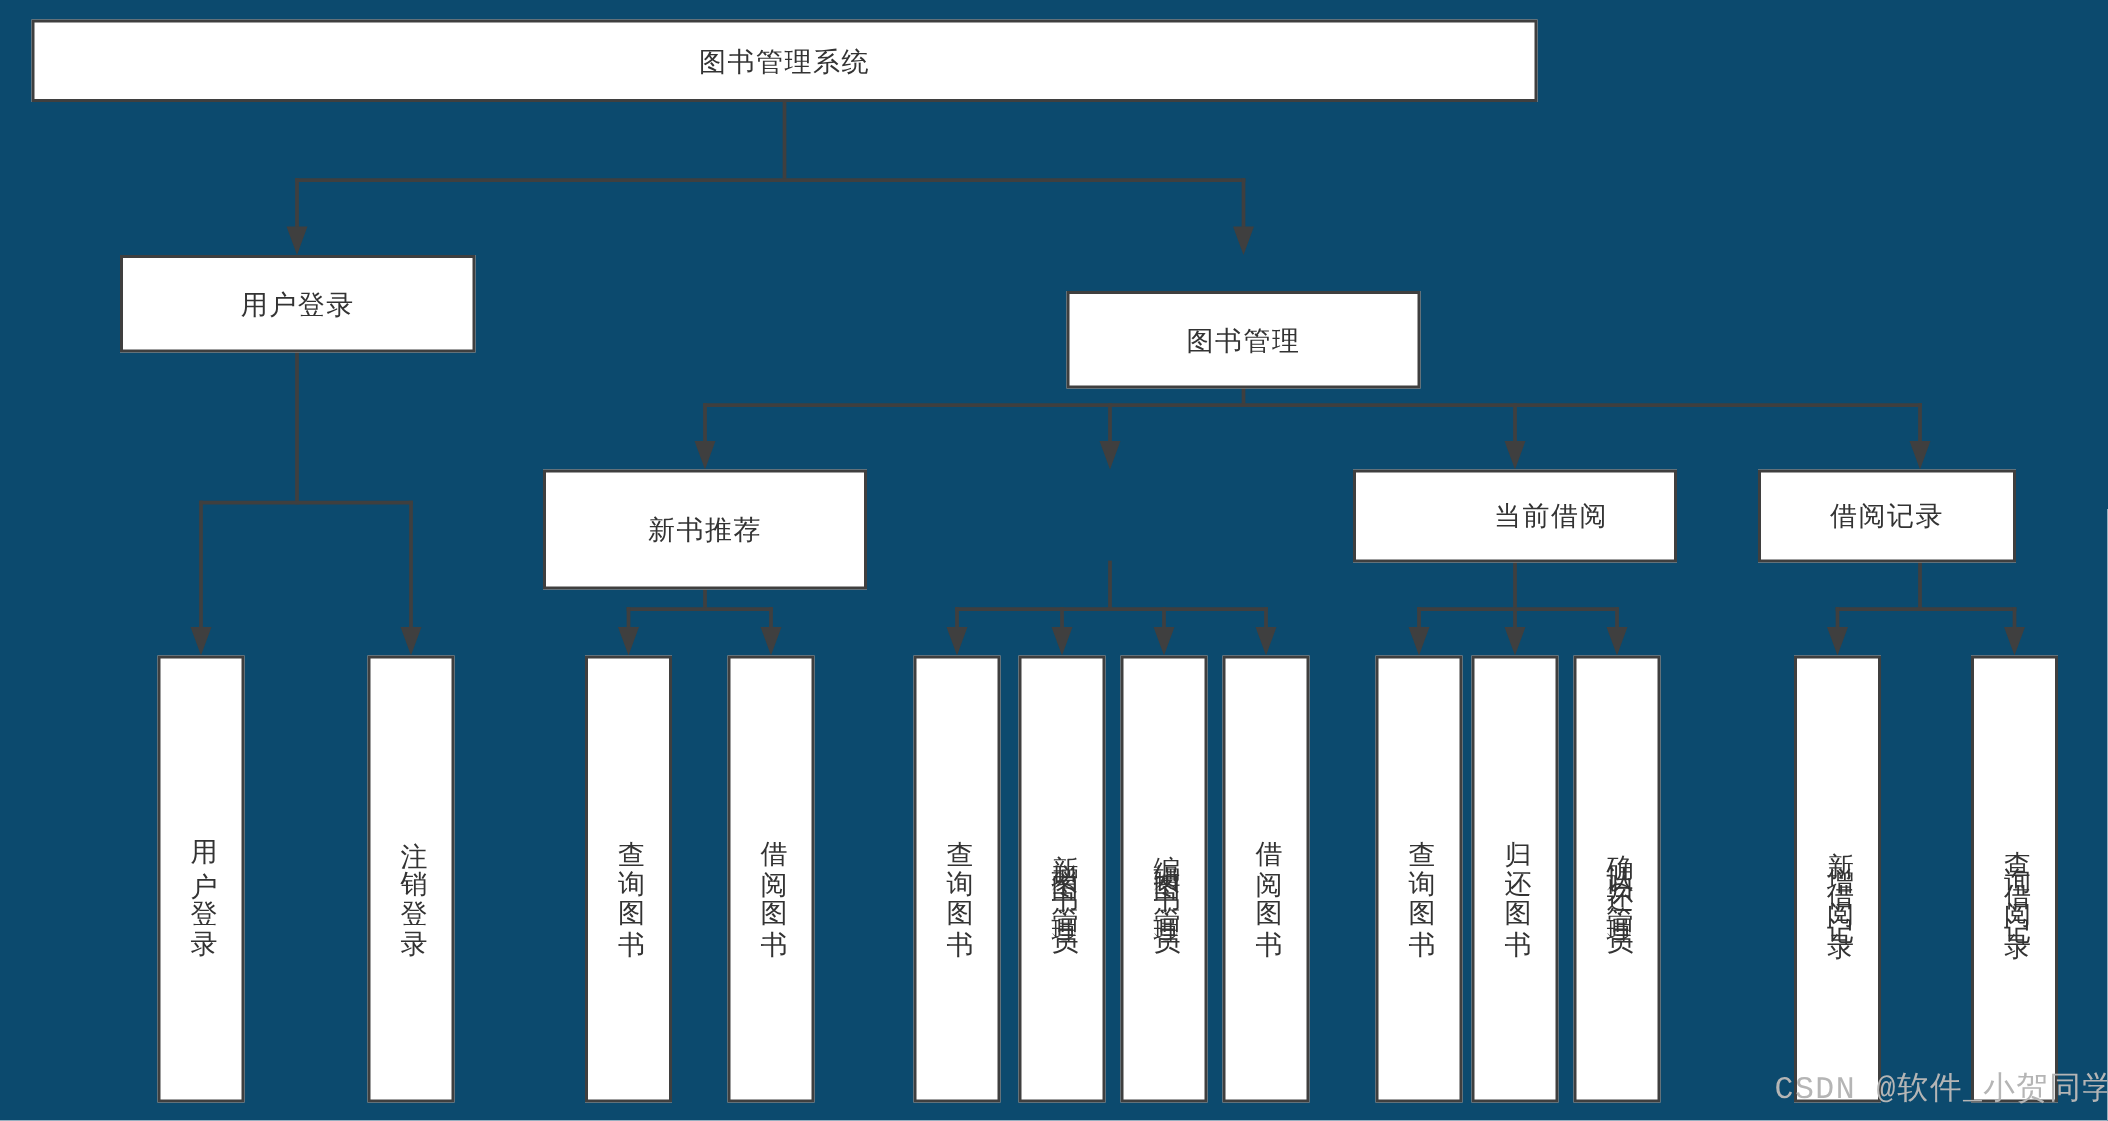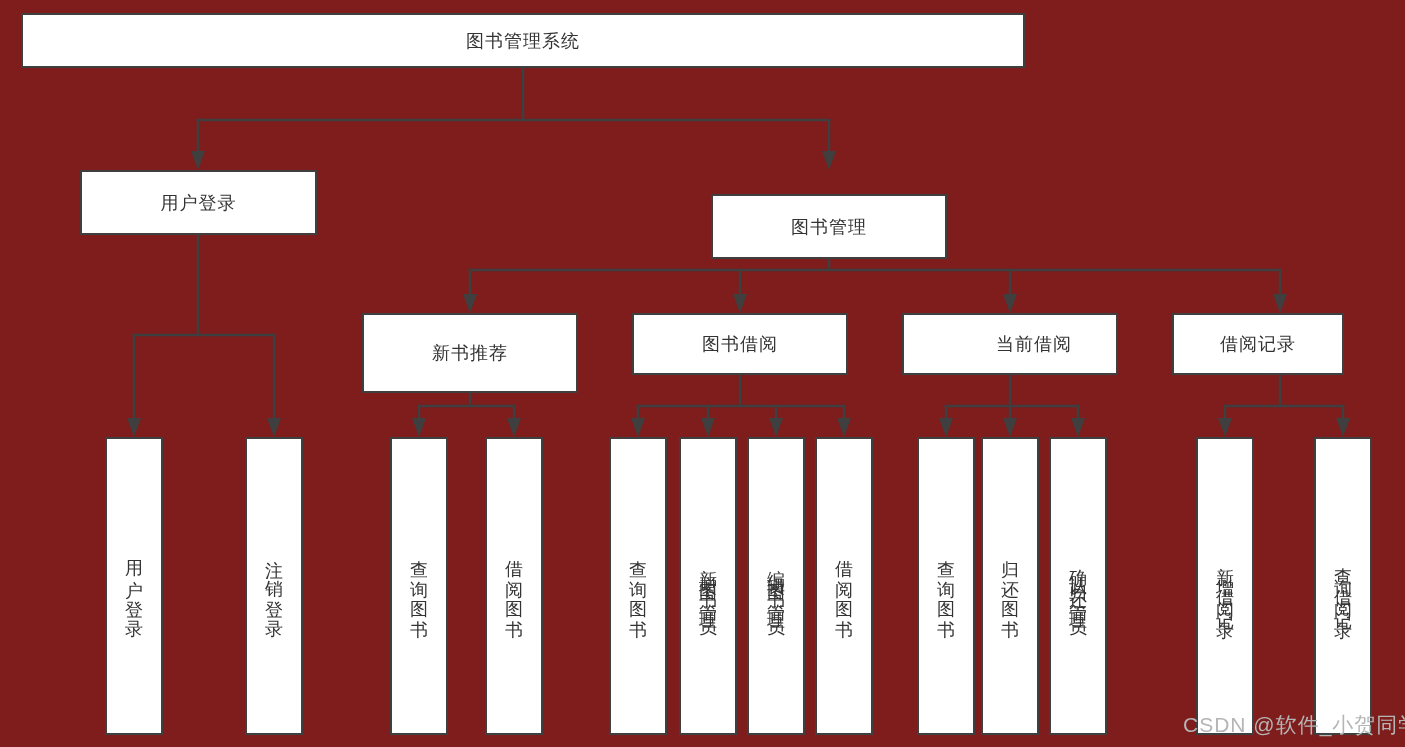"图书管理系统" #stage { background: #7f1d1d -> #0c4a6e; font-family: Liberation Sans, sans-serif -> Liberation Mono, monospace }
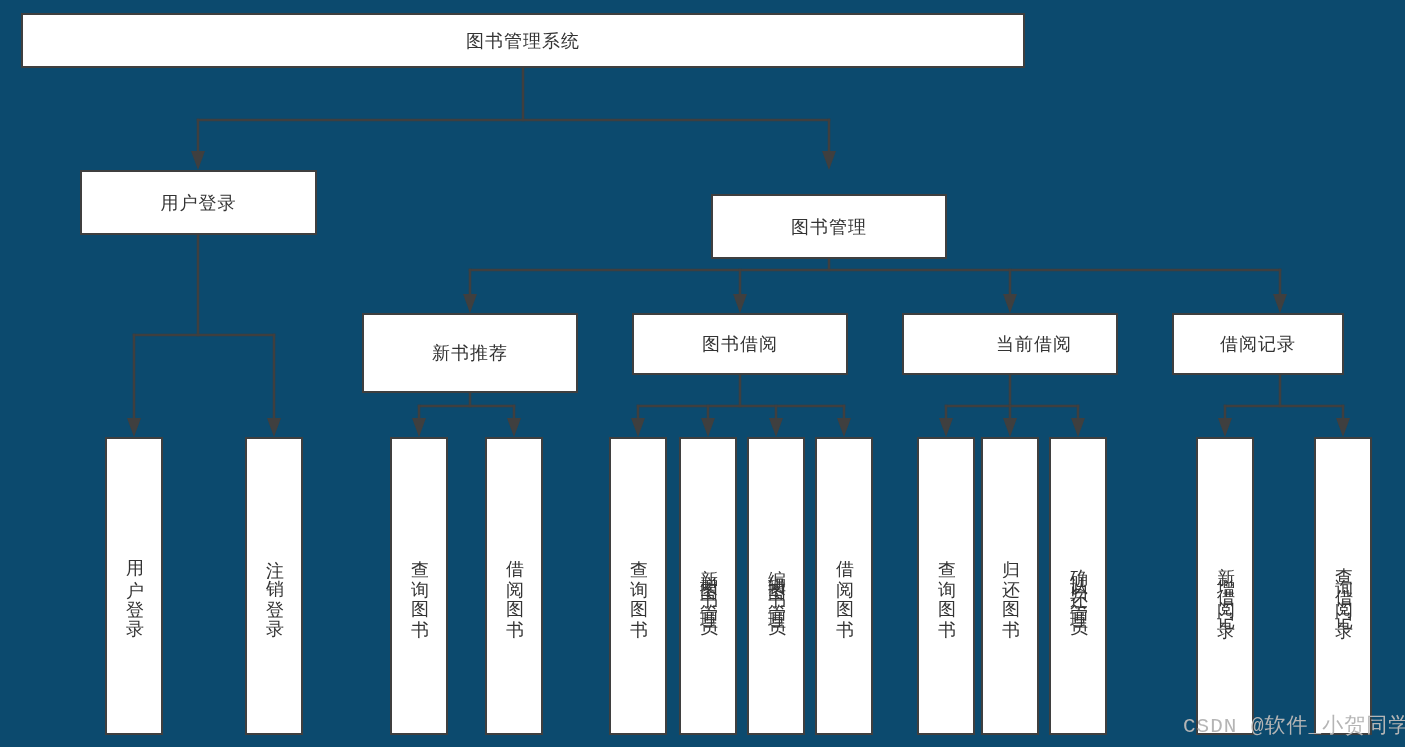"图书借阅" div.box { html: <div> <span>图书借阅</span> </div> -> none }
